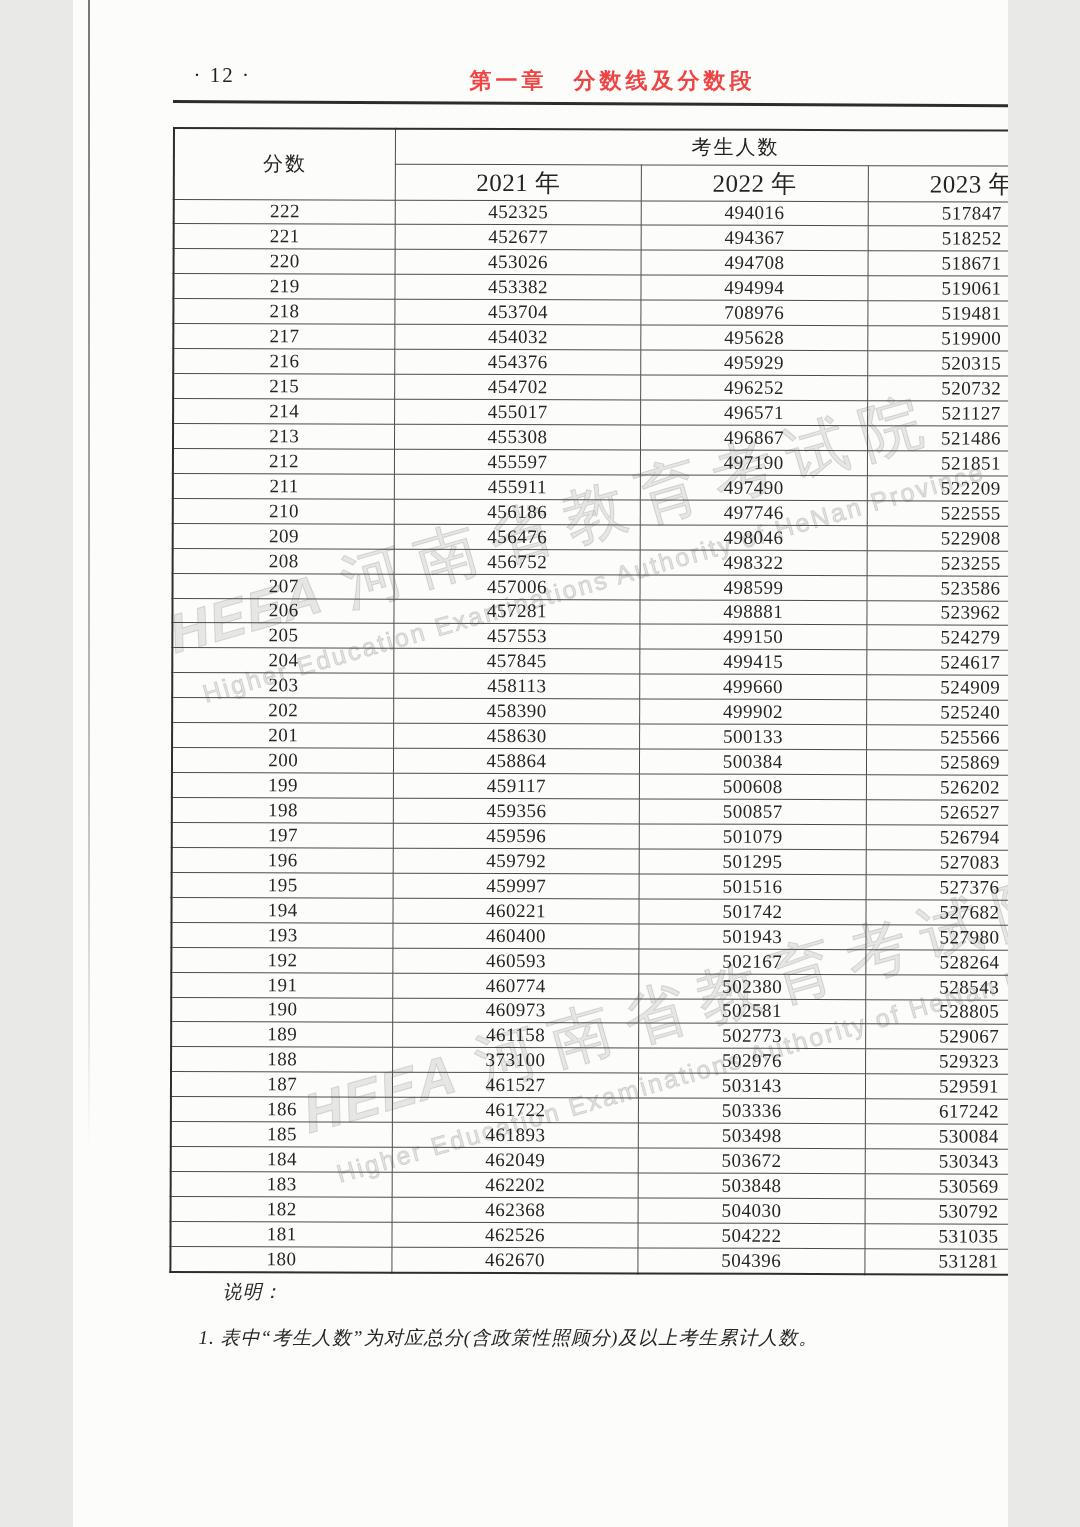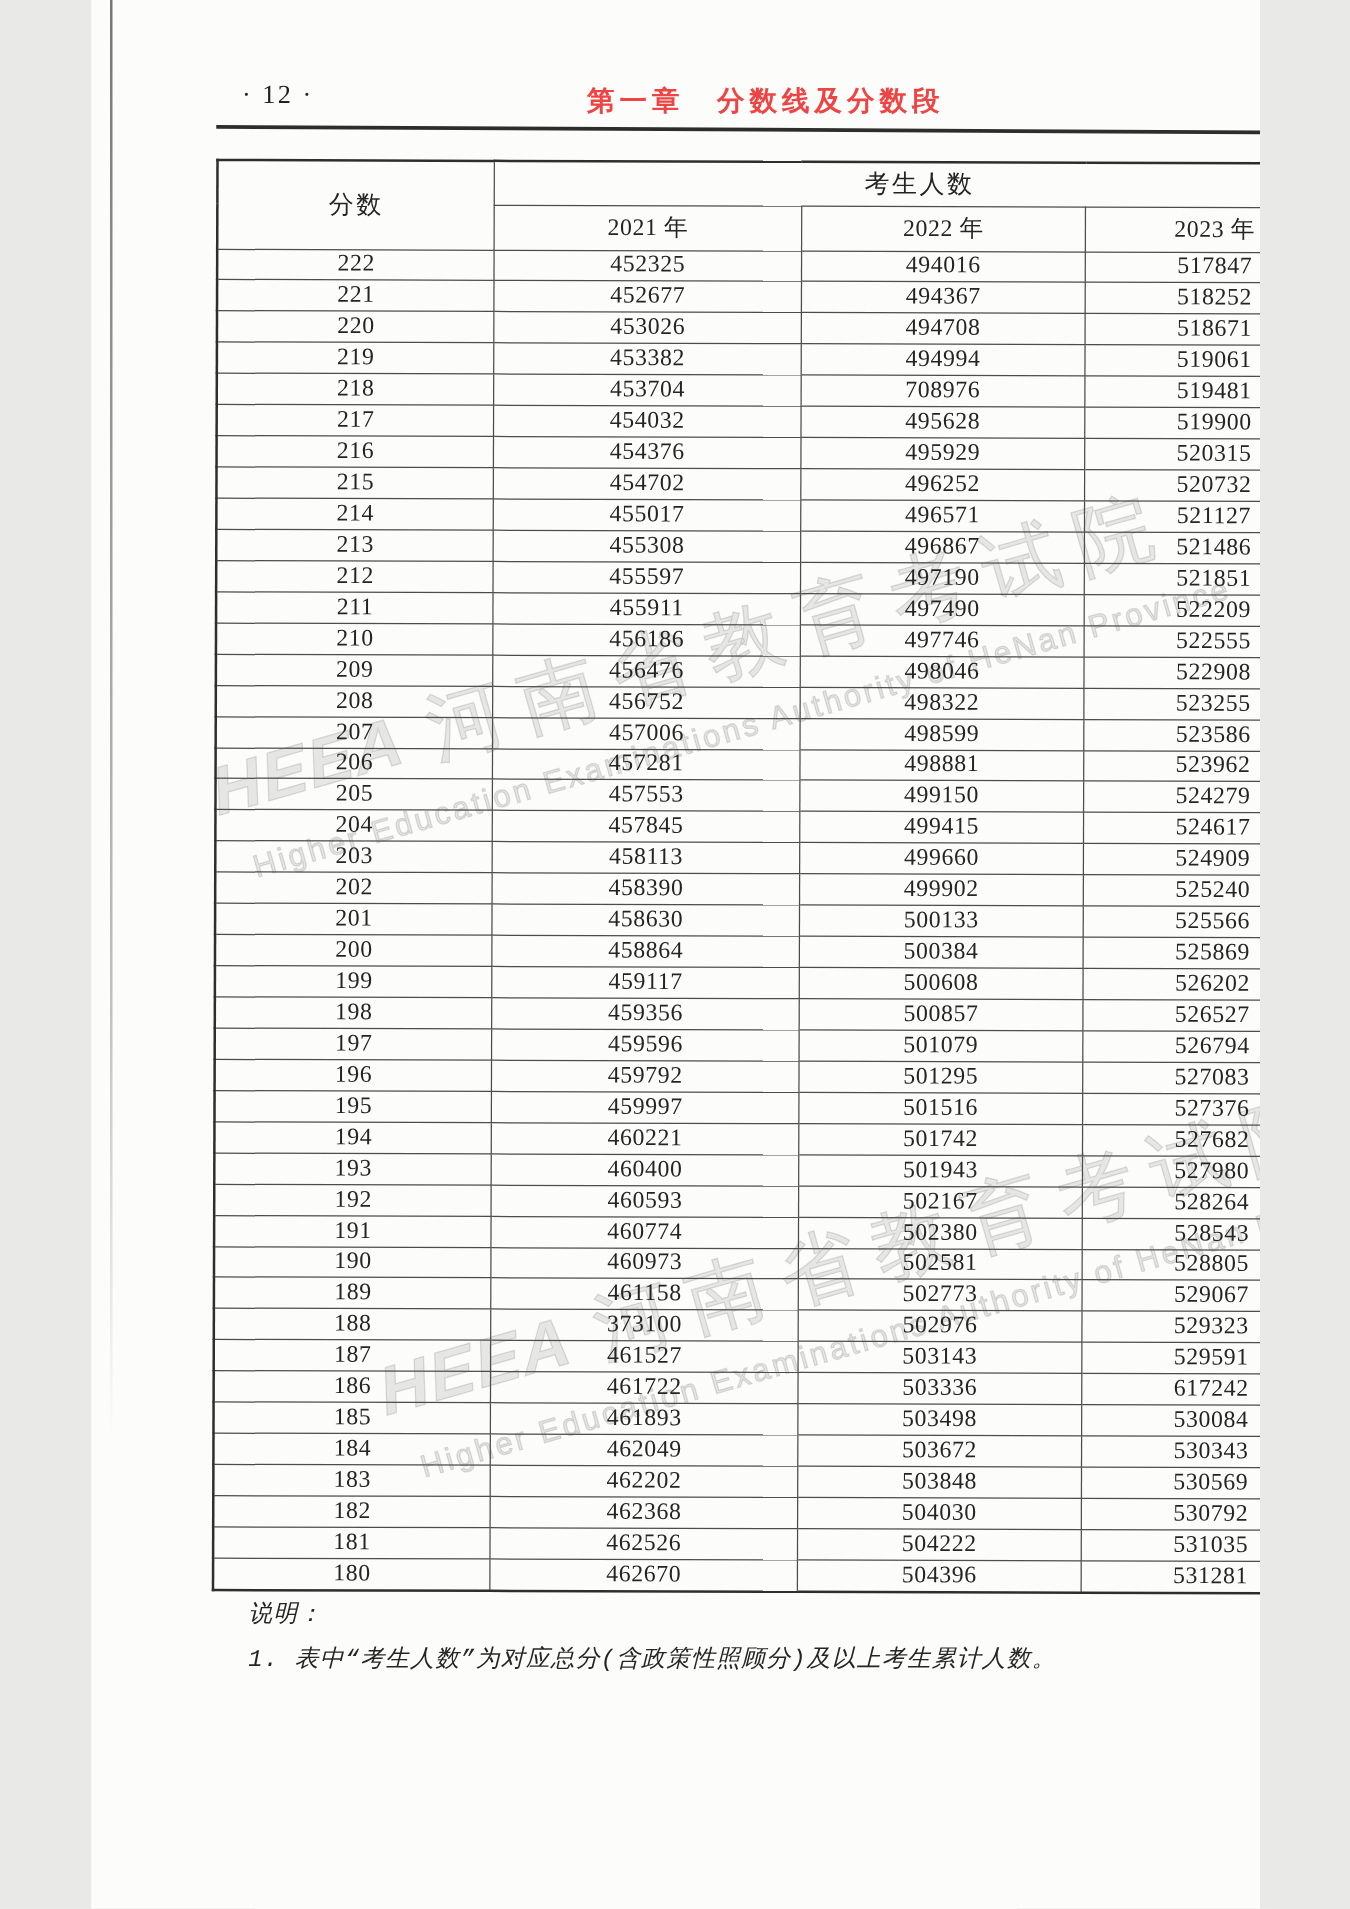"2021 年" thead .year-row th { font-size: 19px -> 25px }
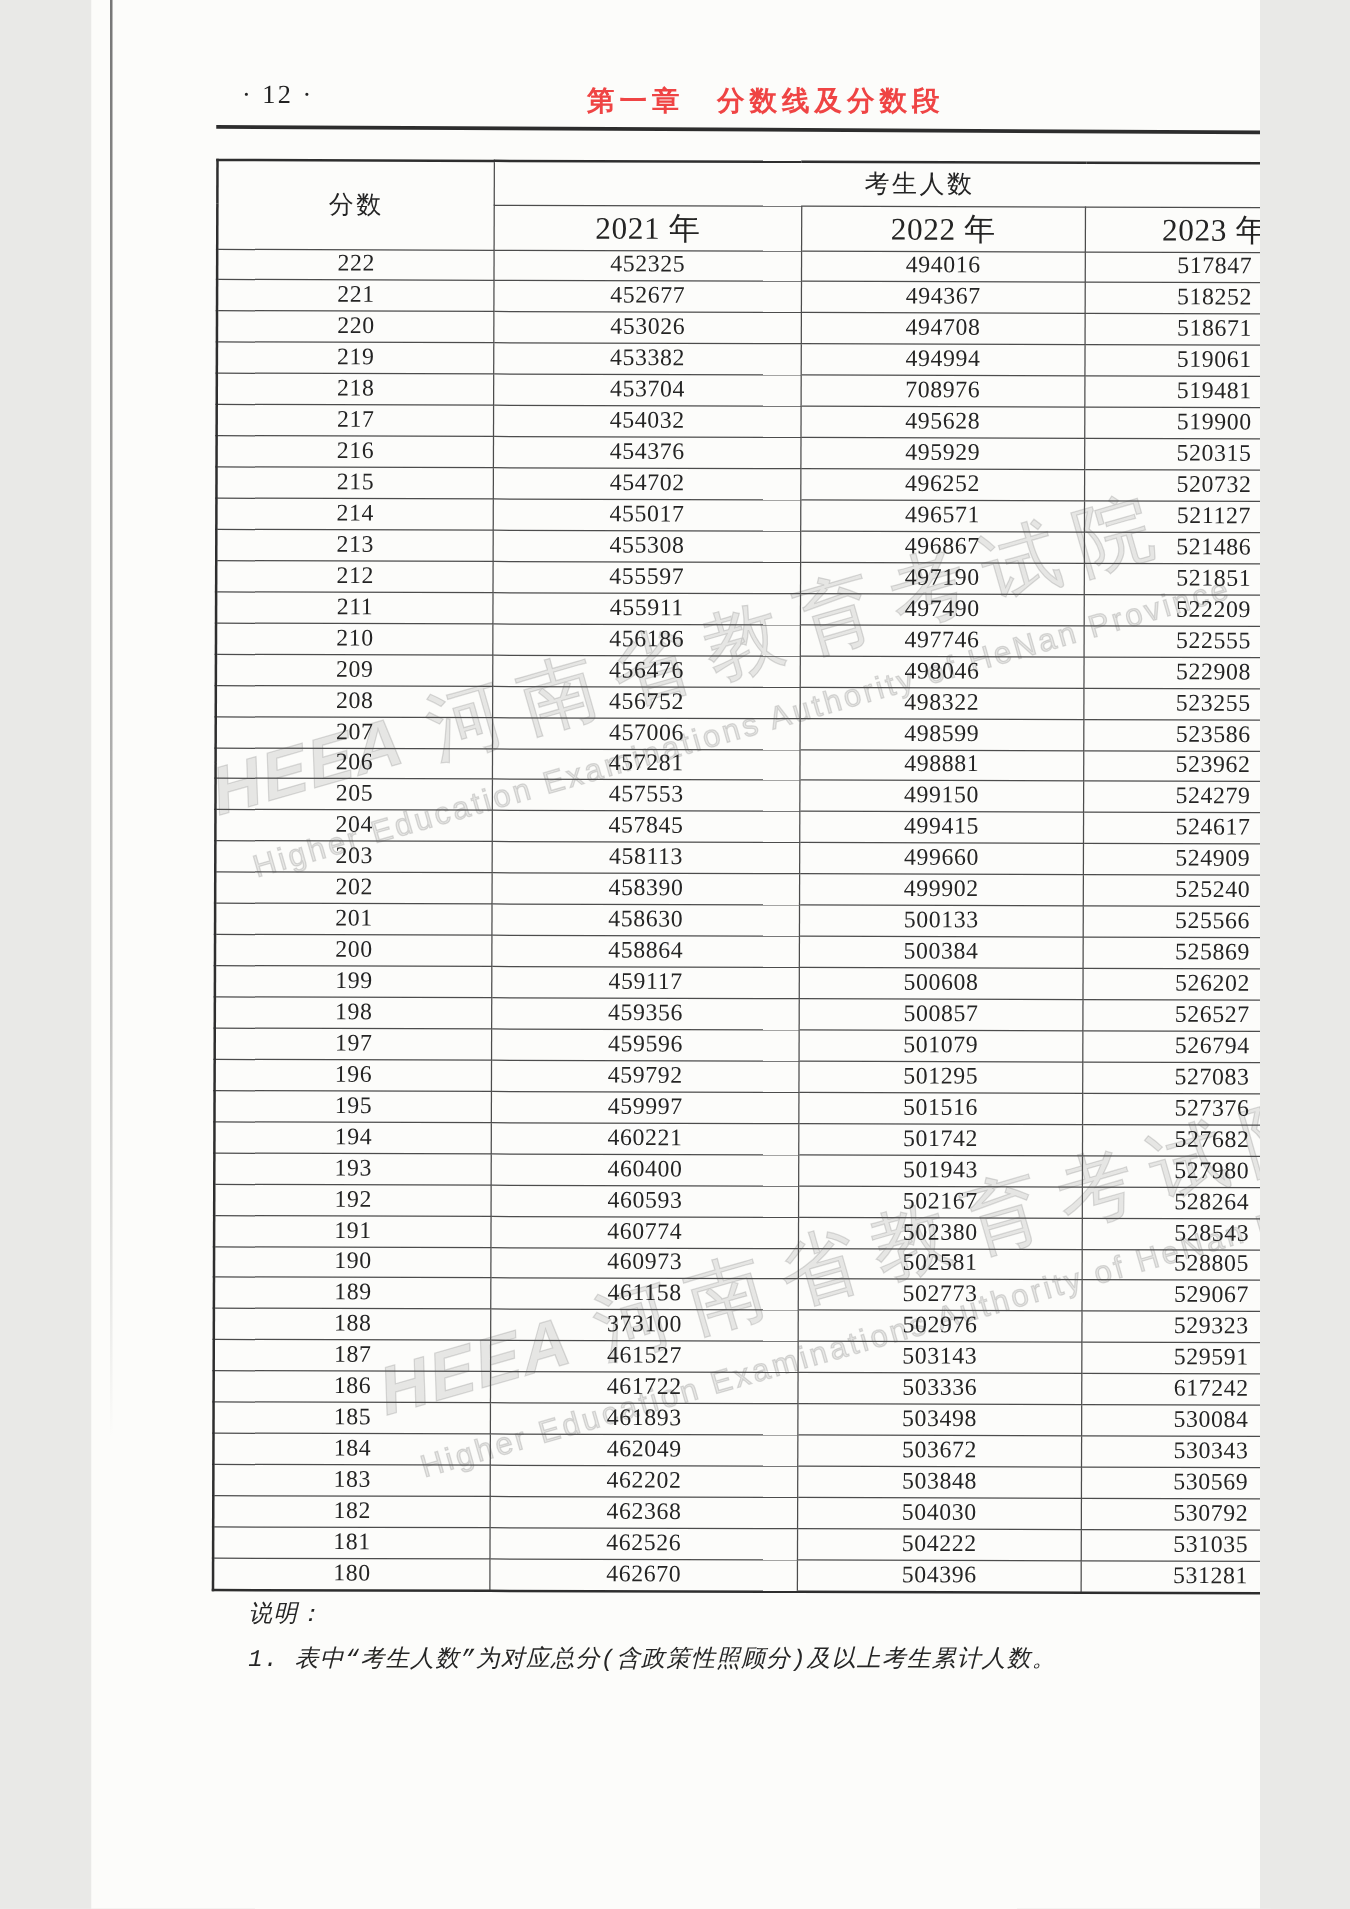"说明：" .notes .notes-heading { margin-left: none -> 24px }
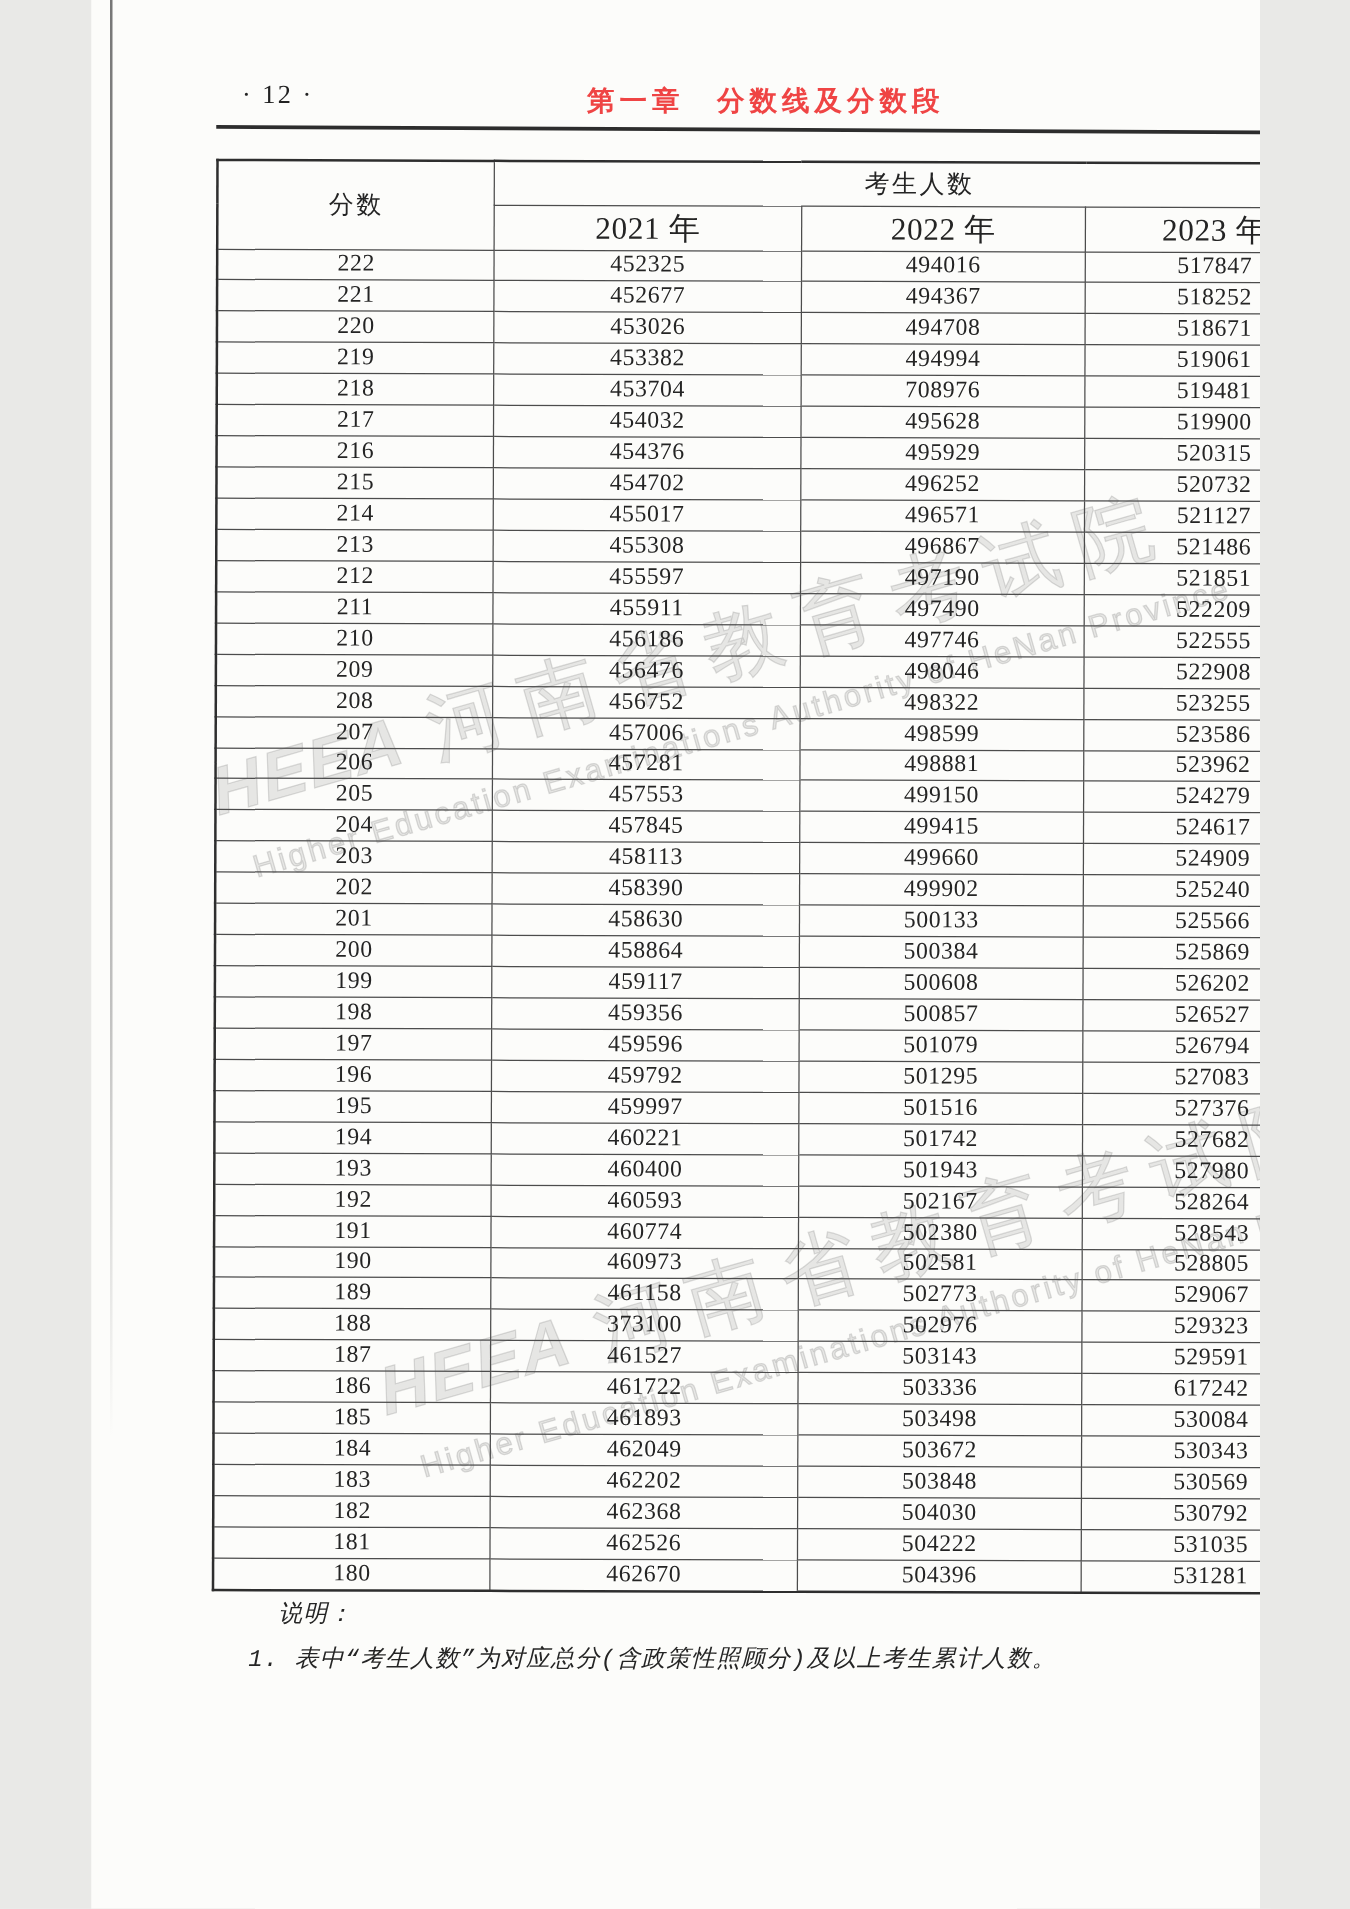"1. 表中“考生人数”为对应总分(含政策性照顾分)及以上考生累计人数。" .notes .note-item { font-family: Liberation Mono, monospace -> none; margin-top: 12px -> 22px }
